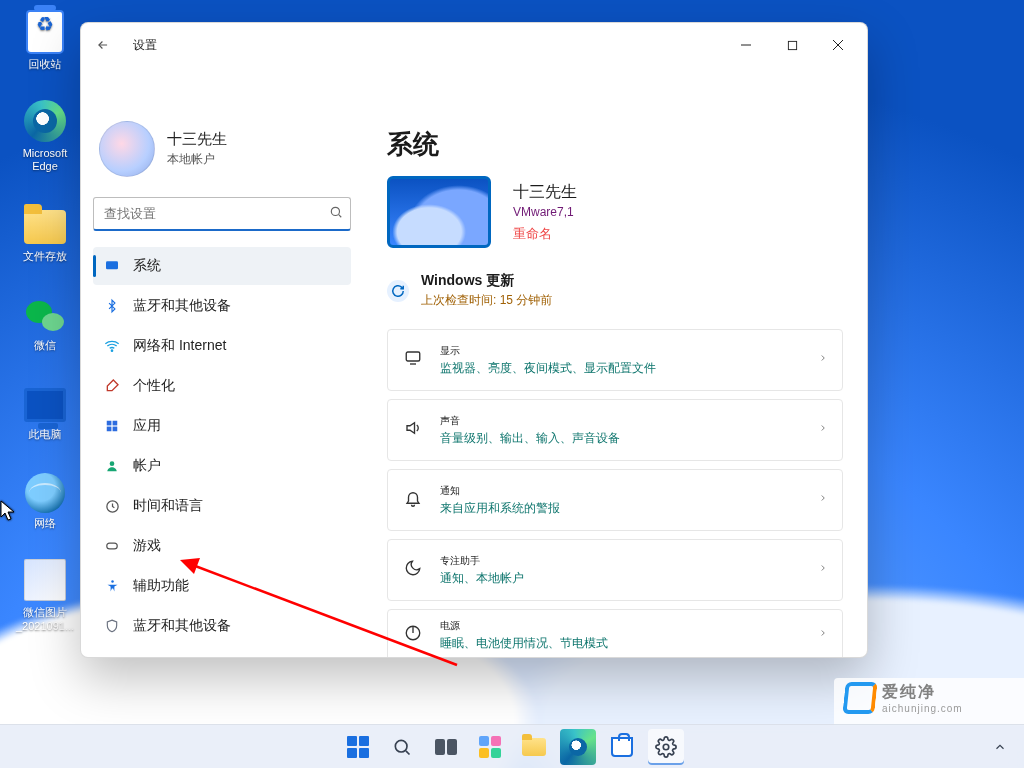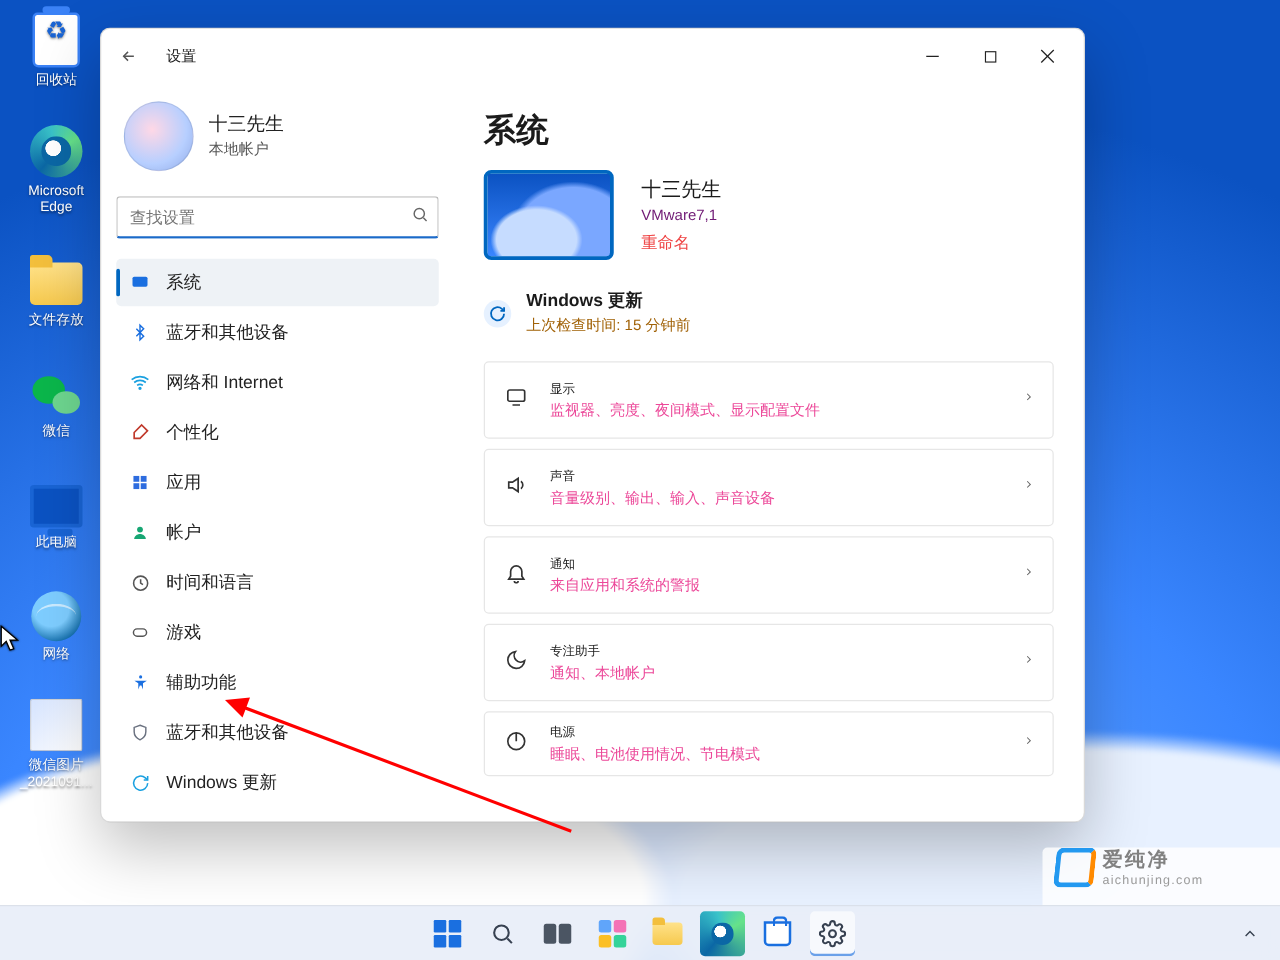"设置" .settings-window { gap: none -> 40px }
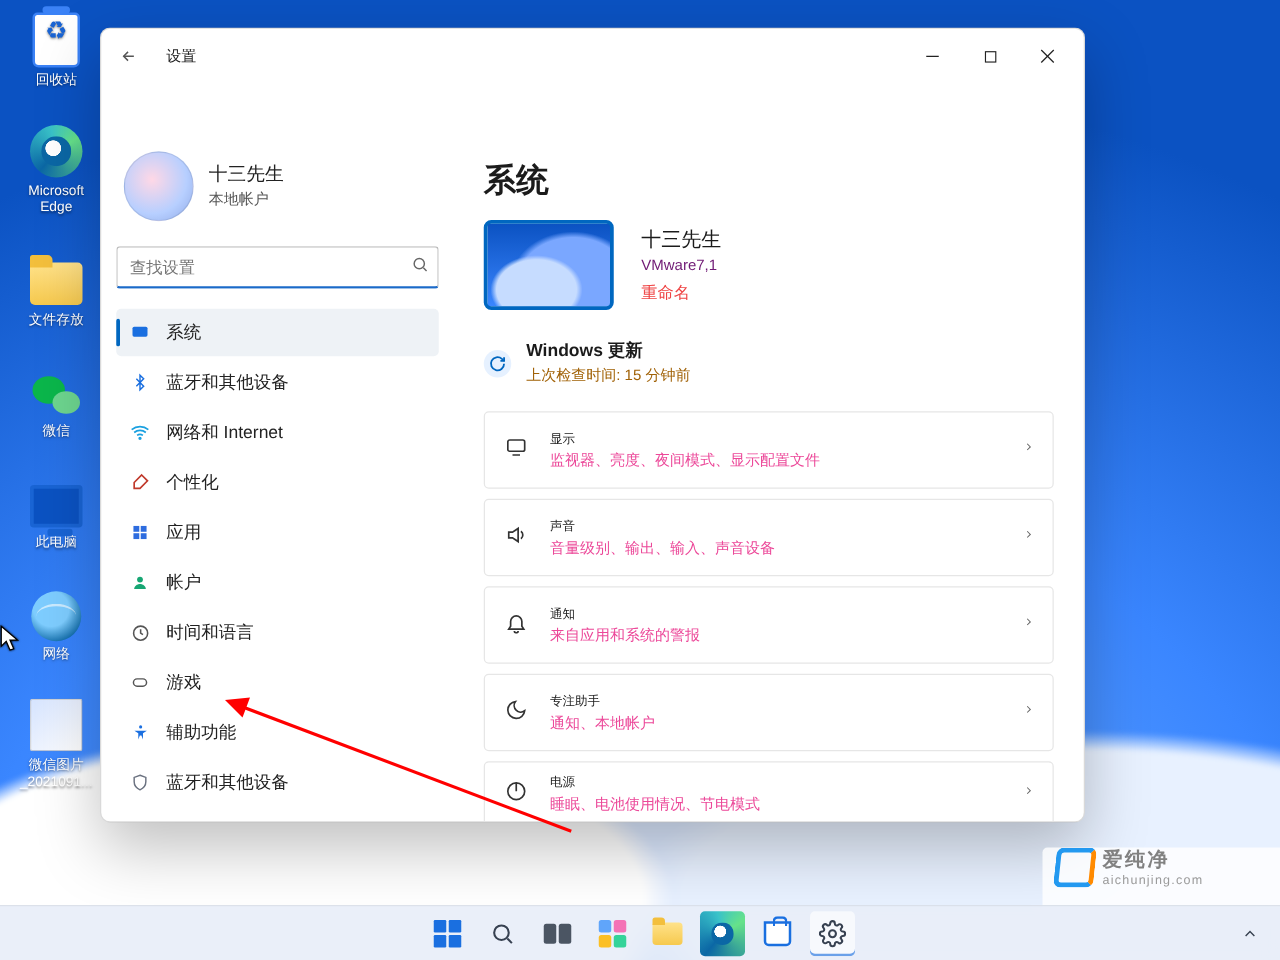"监视器、亮度、夜间模式、显示配置文件" .setting-card .sc-texts .t2 { color: #ec4899 -> #0f766e }
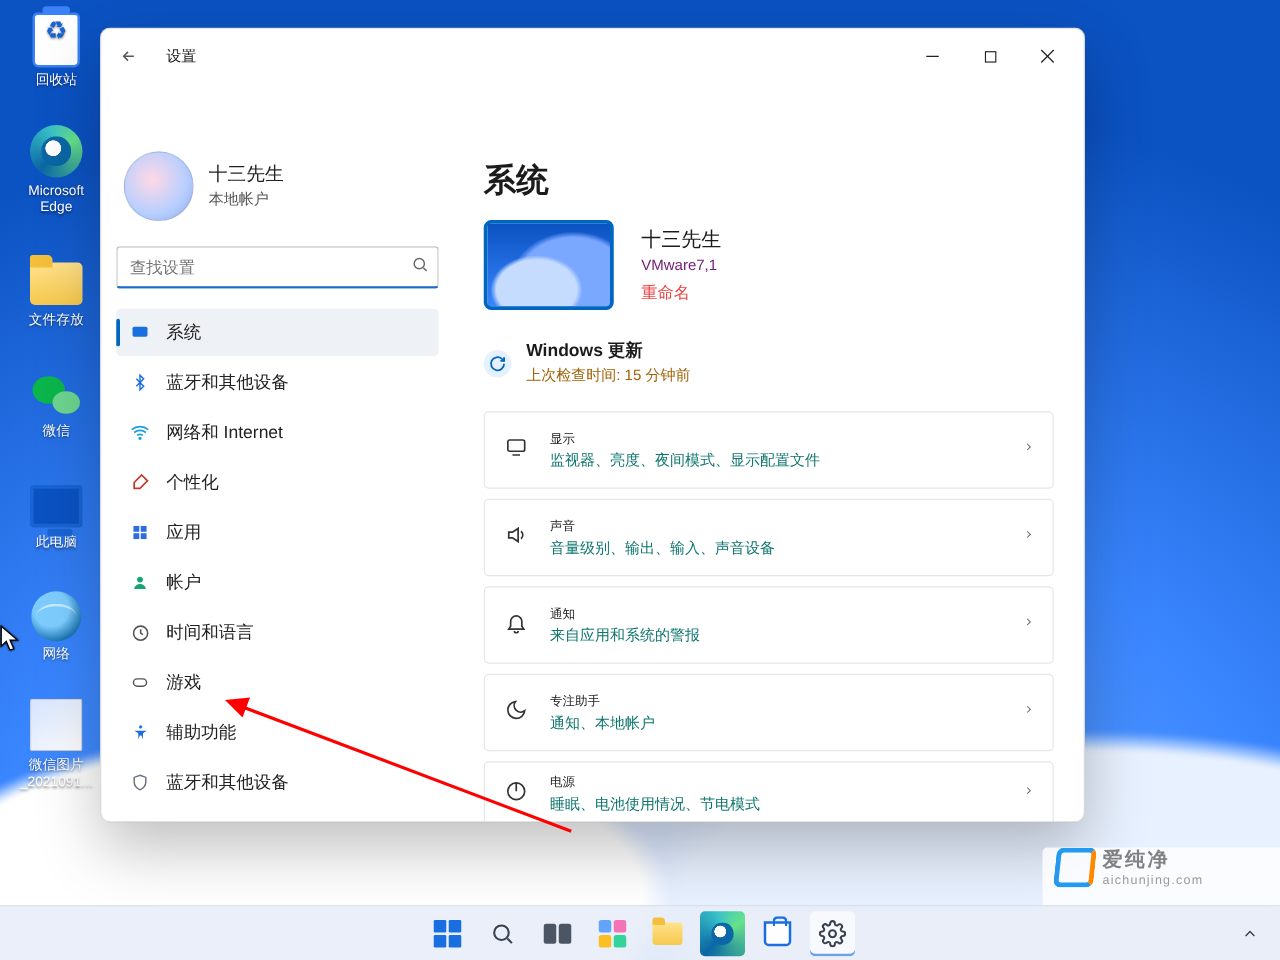"爱纯净" .watermark { align-items: flex-end -> flex-start; padding: 16px 10px -> 4px 10px }
